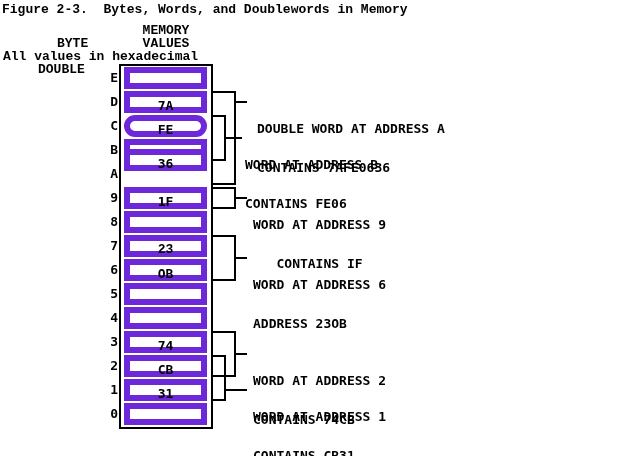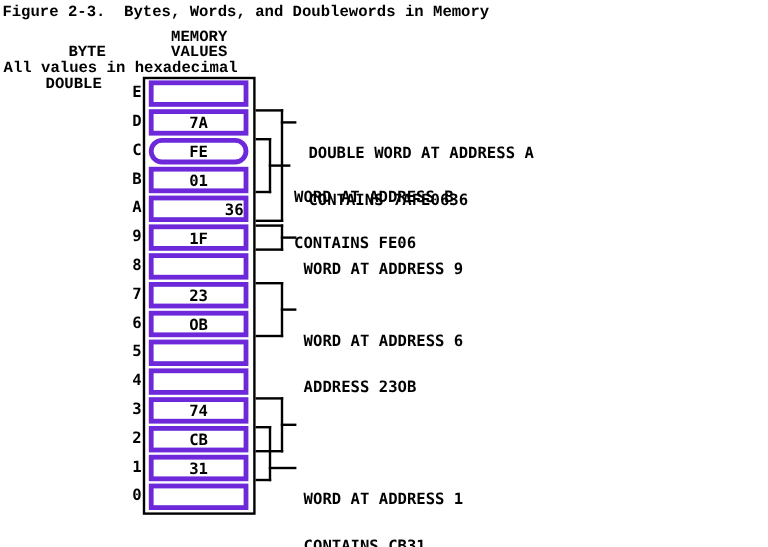"7A" .cell { border: 4px solid #6d28d9 -> 6px solid #6d28d9 }
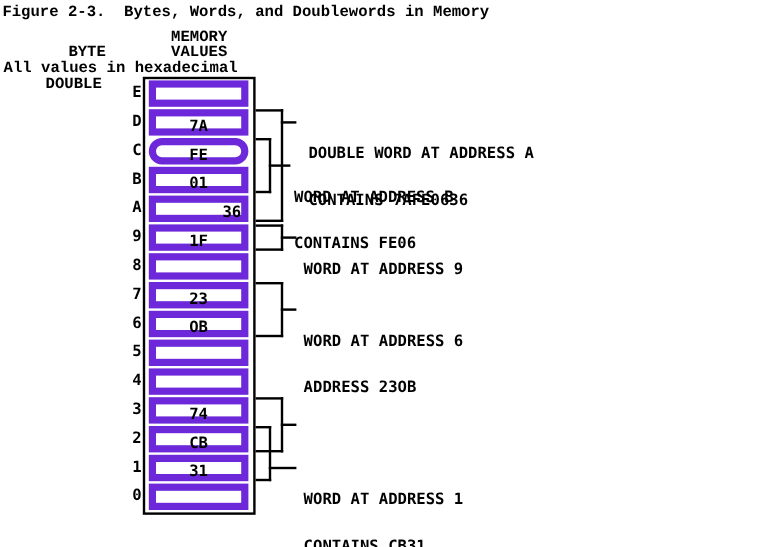"36" div.cell { text-align: right -> none; top: 163px -> 149px }
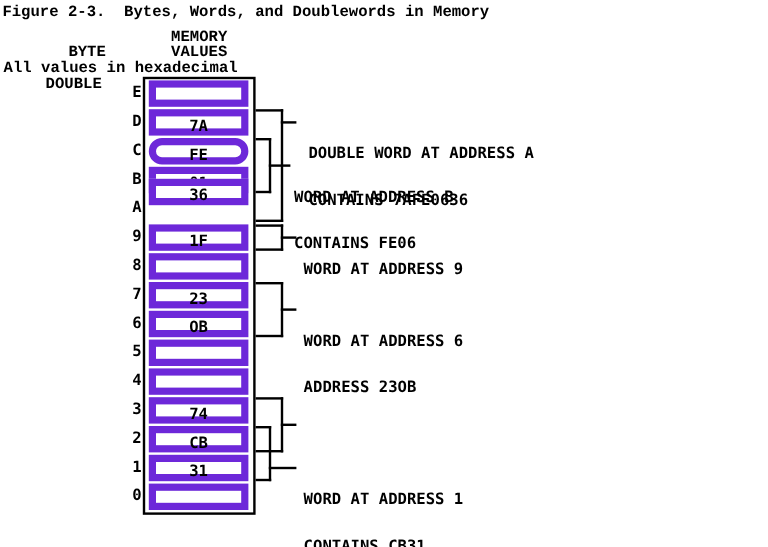"23" div.cell { font-family: none -> Liberation Mono, monospace }
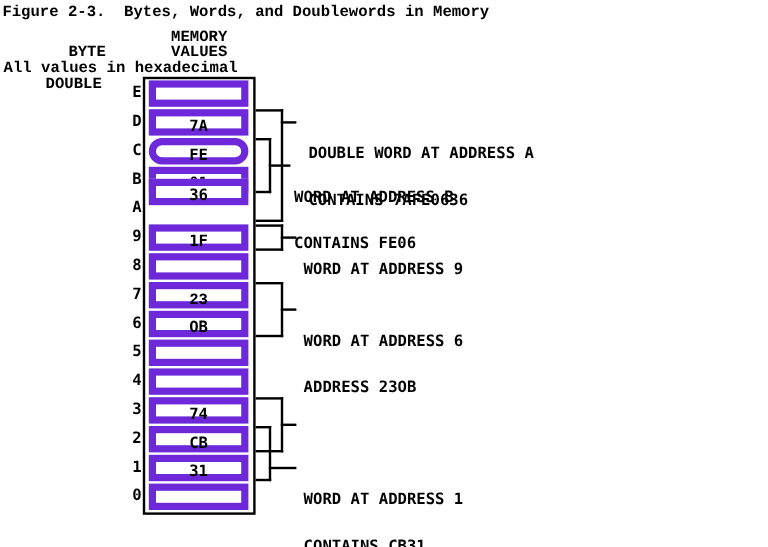"CONTAINS IF" div { html: none -> <div>CONTAINS IF</div> }
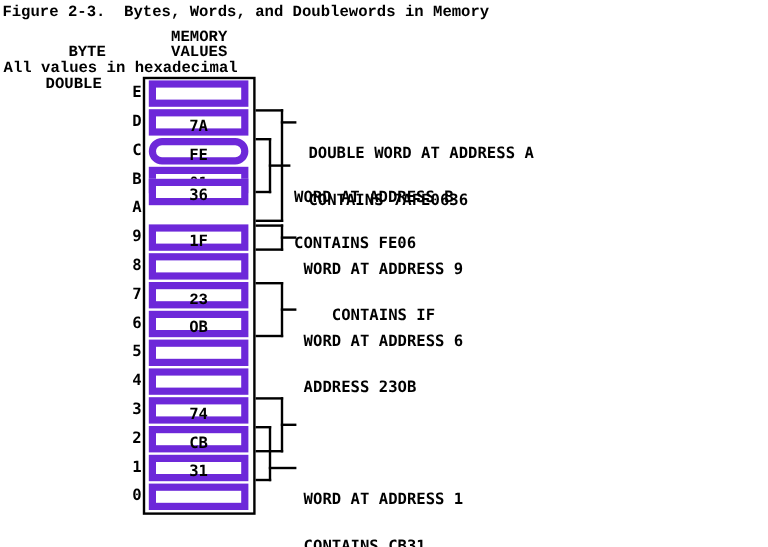"WORD AT ADDRESS 2" div.ann { html: none -> <div> <div>WORD AT ADDRESS 2</div> <div>CONTAINS 74CB</div> </div> }
